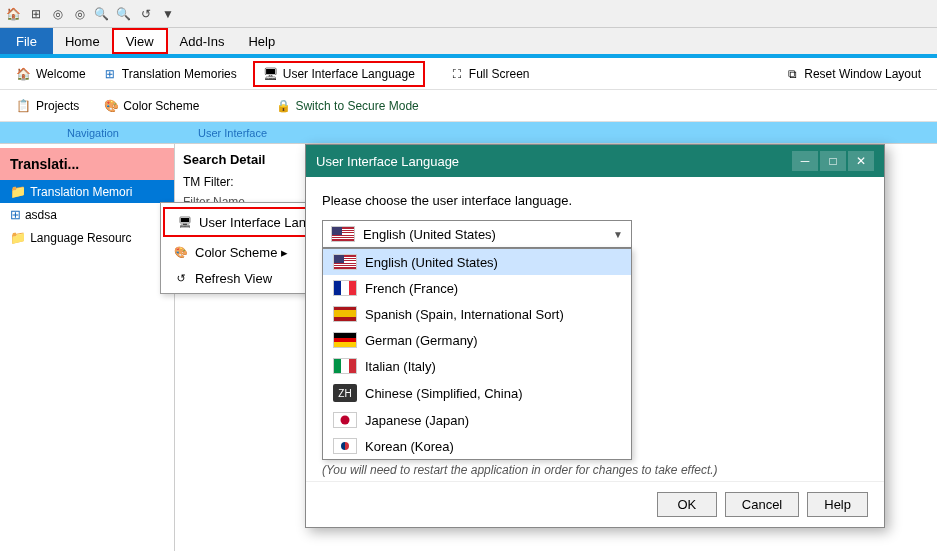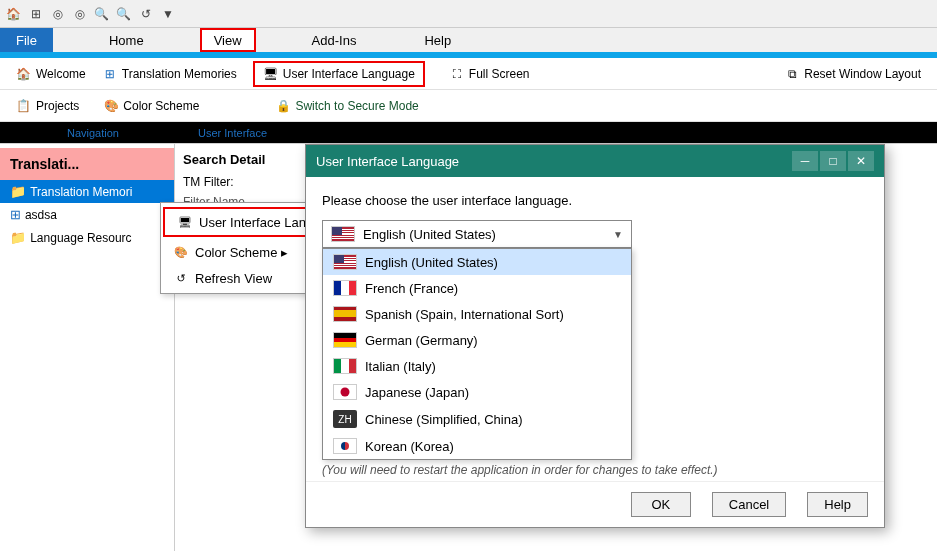"File" .menu-bar { border-bottom: 6px solid #0ea5e9 -> 4px solid #0ea5e9; gap: 44px -> none }
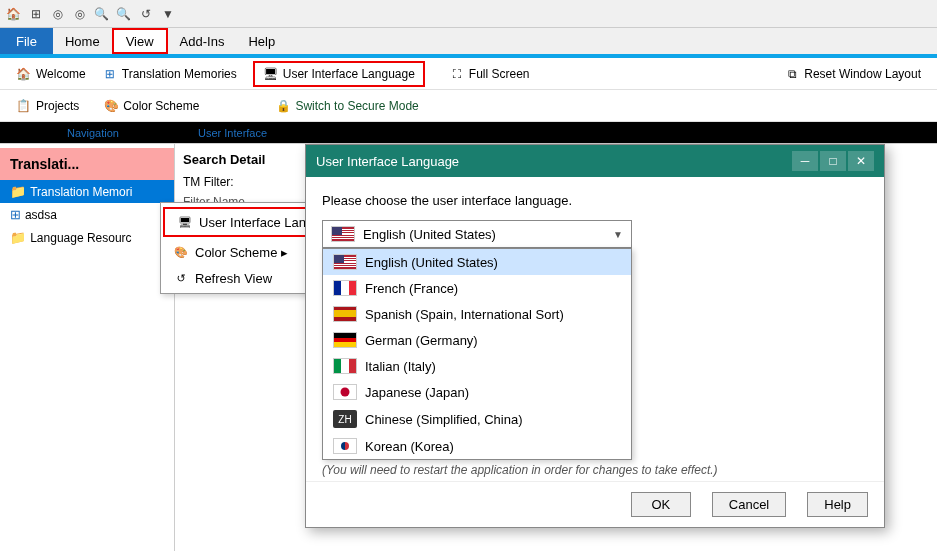"Navigation" .ribbon-labels { background: #000000 -> #7dd3fc }
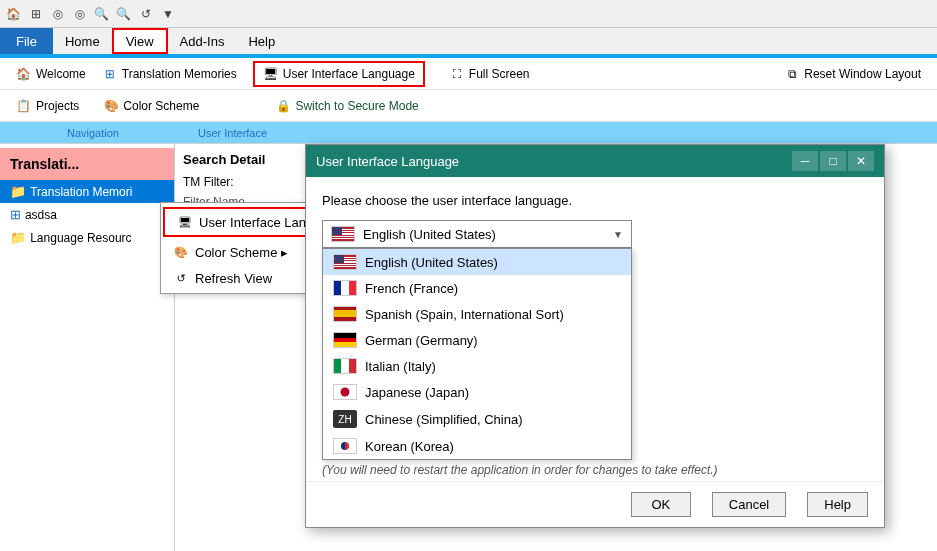"Japanese (Japan)" div.lang-option { order: before "ZH" -> after "ZH" }
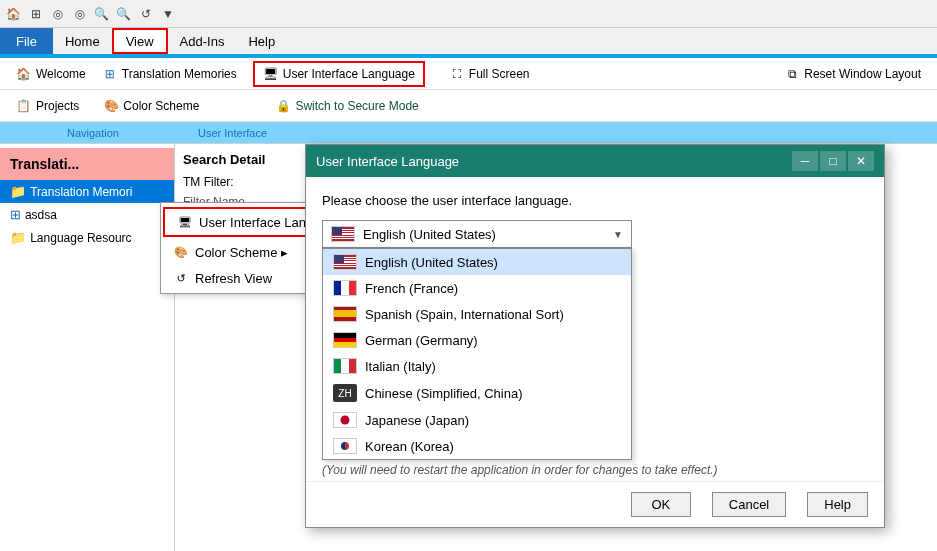"OK" .dialog-footer { gap: 21px -> 8px }
